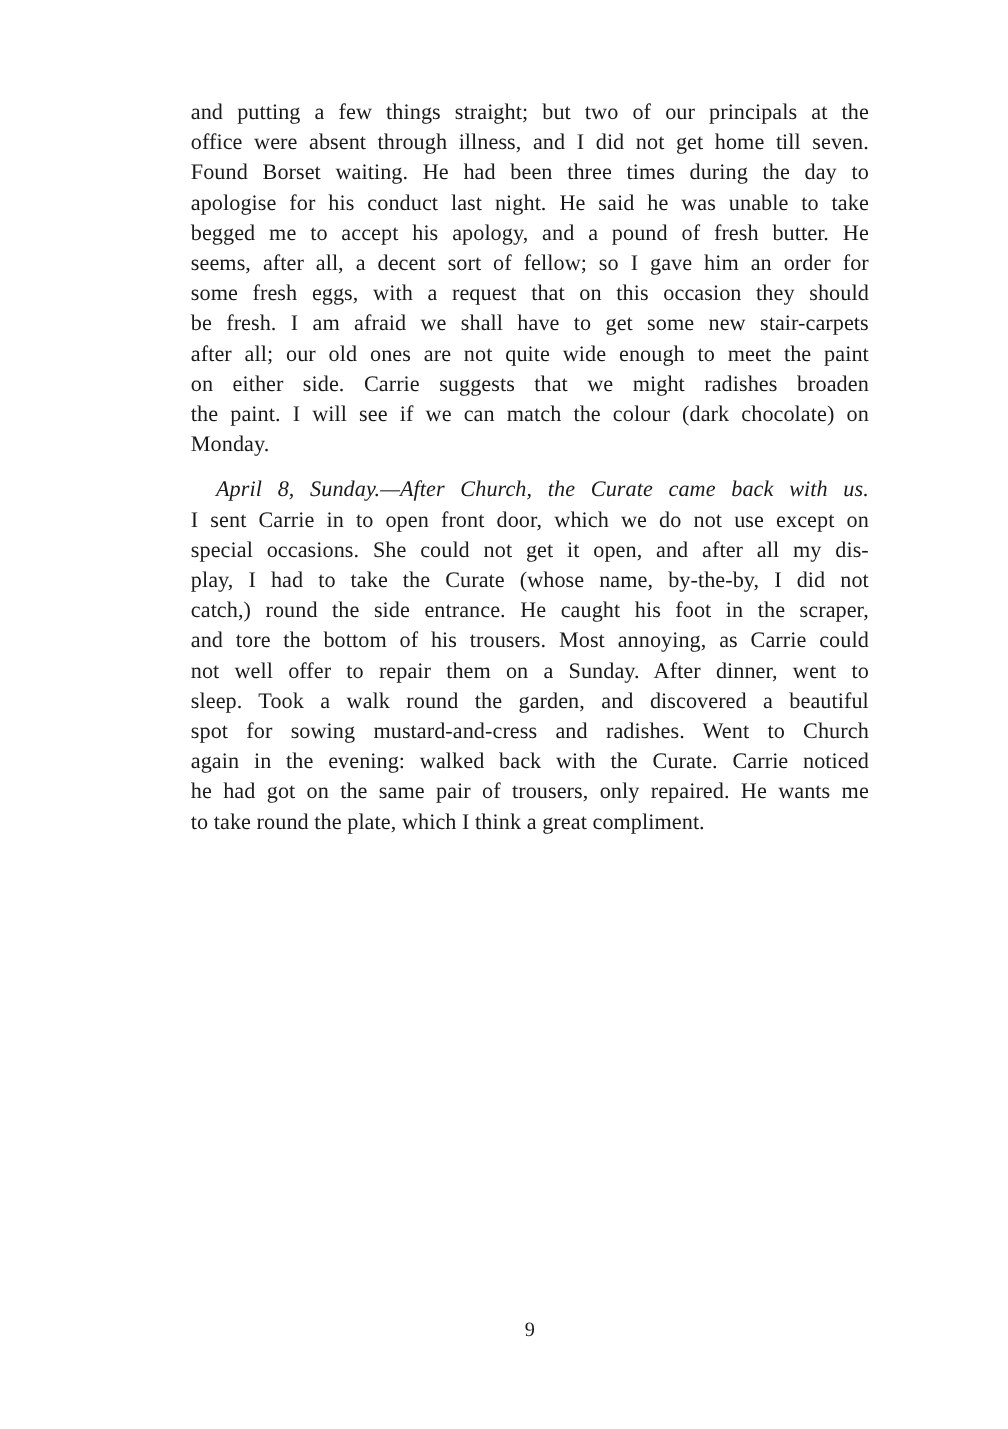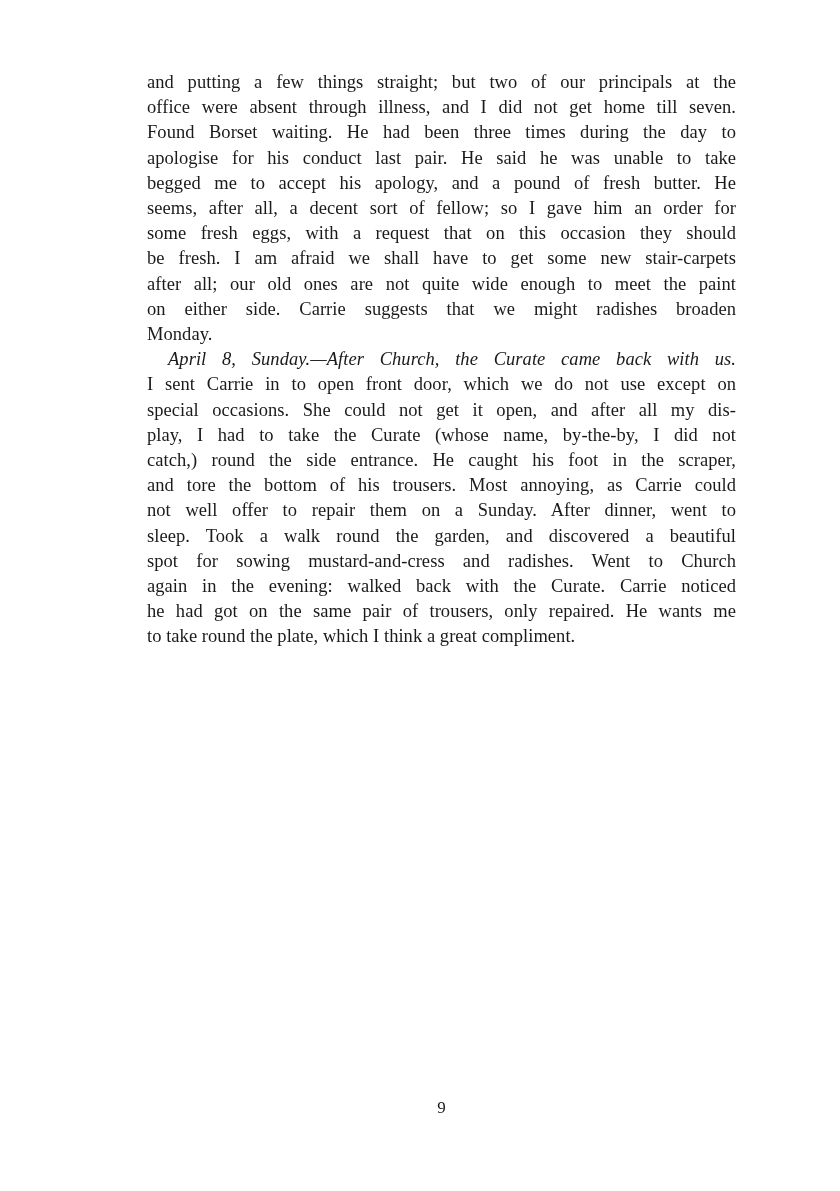"and putting a few things" .para { margin: 0 -> 12px }
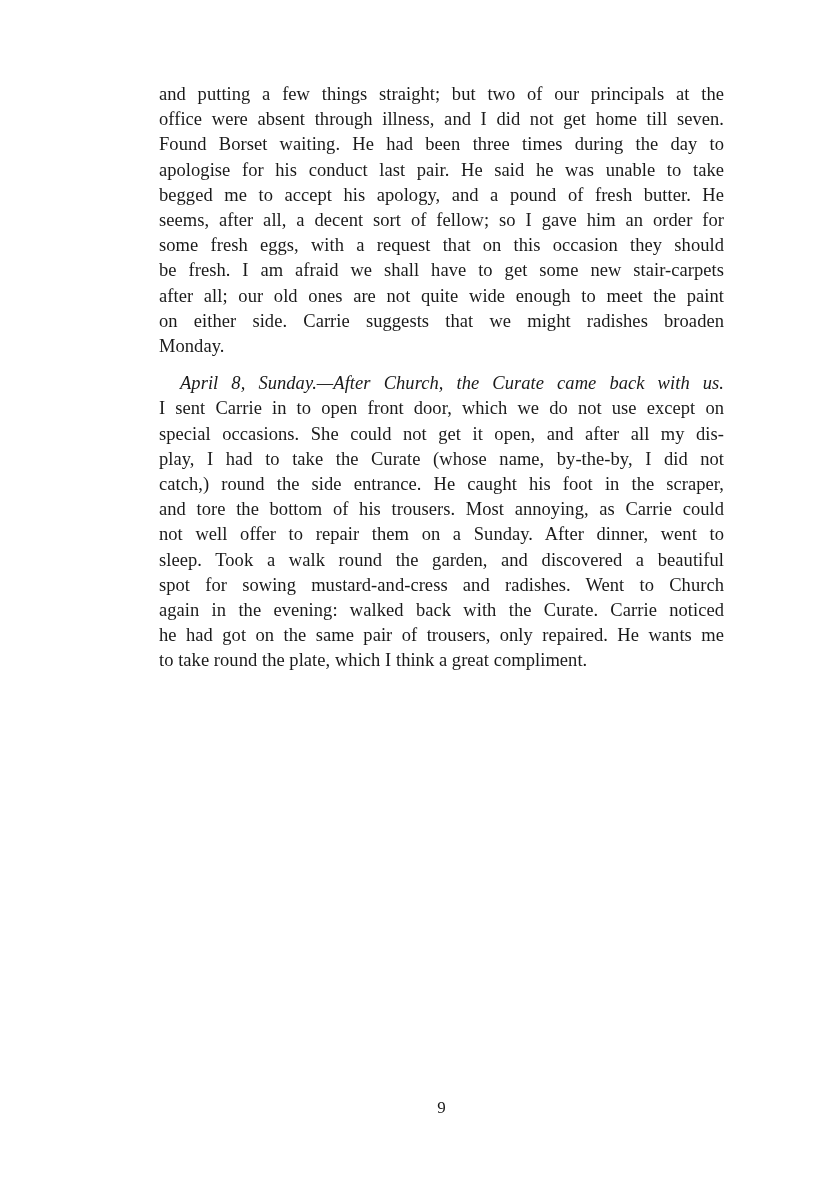"apologise for his conduct last" span.line { text: pair -> night }
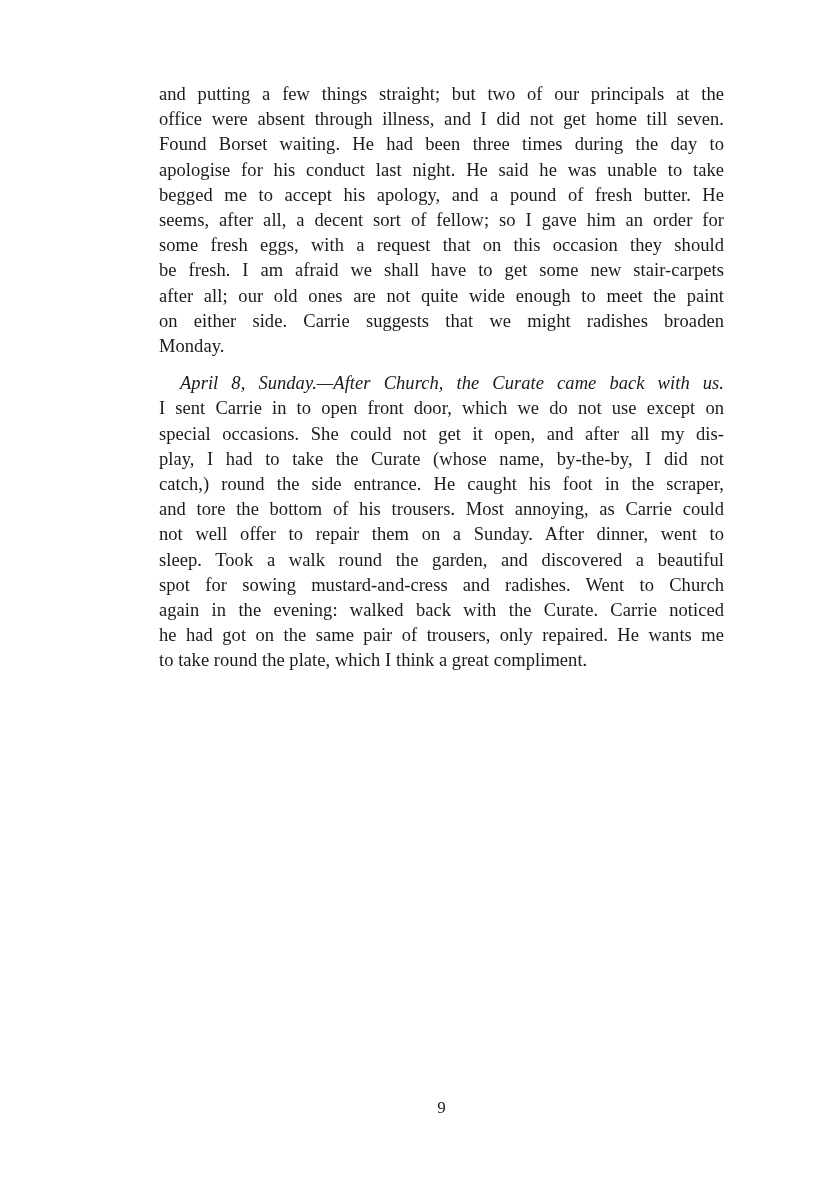"the paint. I will see" span.line { html: none -> <span>the paint. I will see if we can match the colour (dark chocolate) on</span> }
